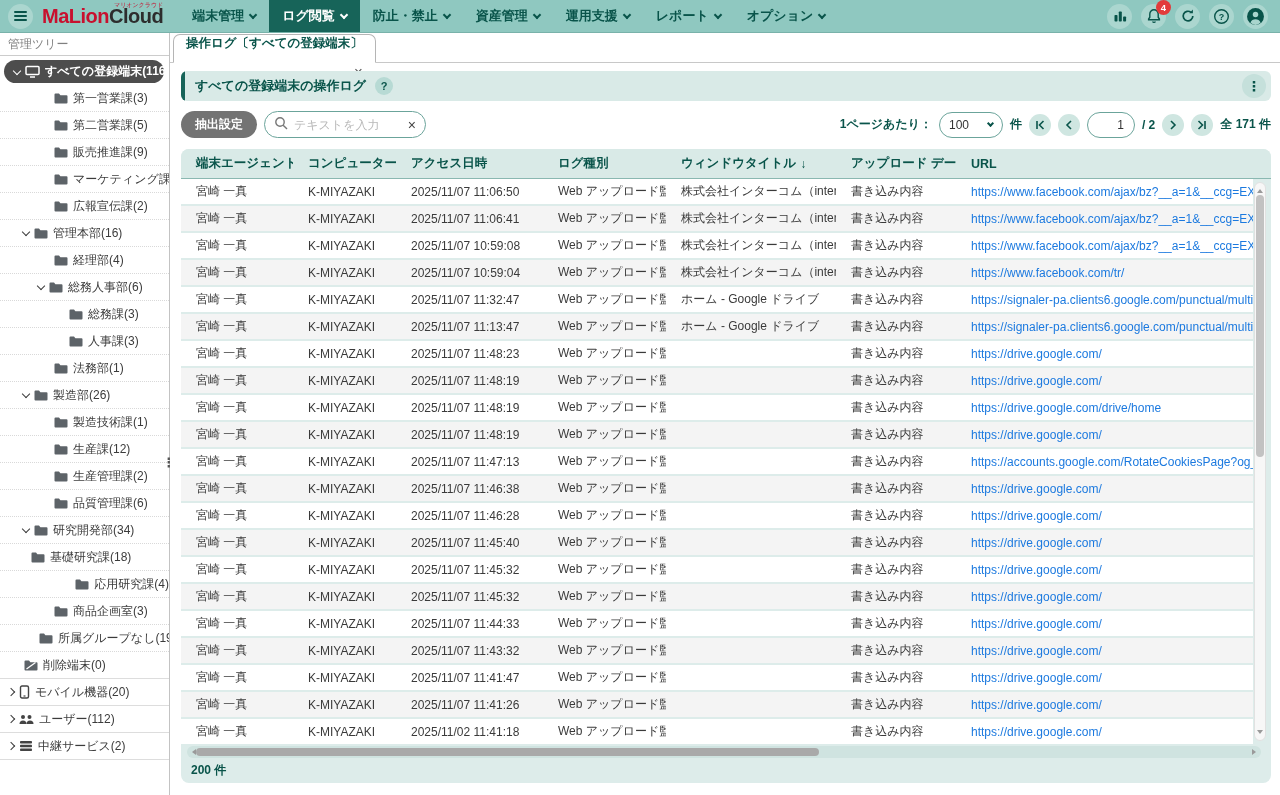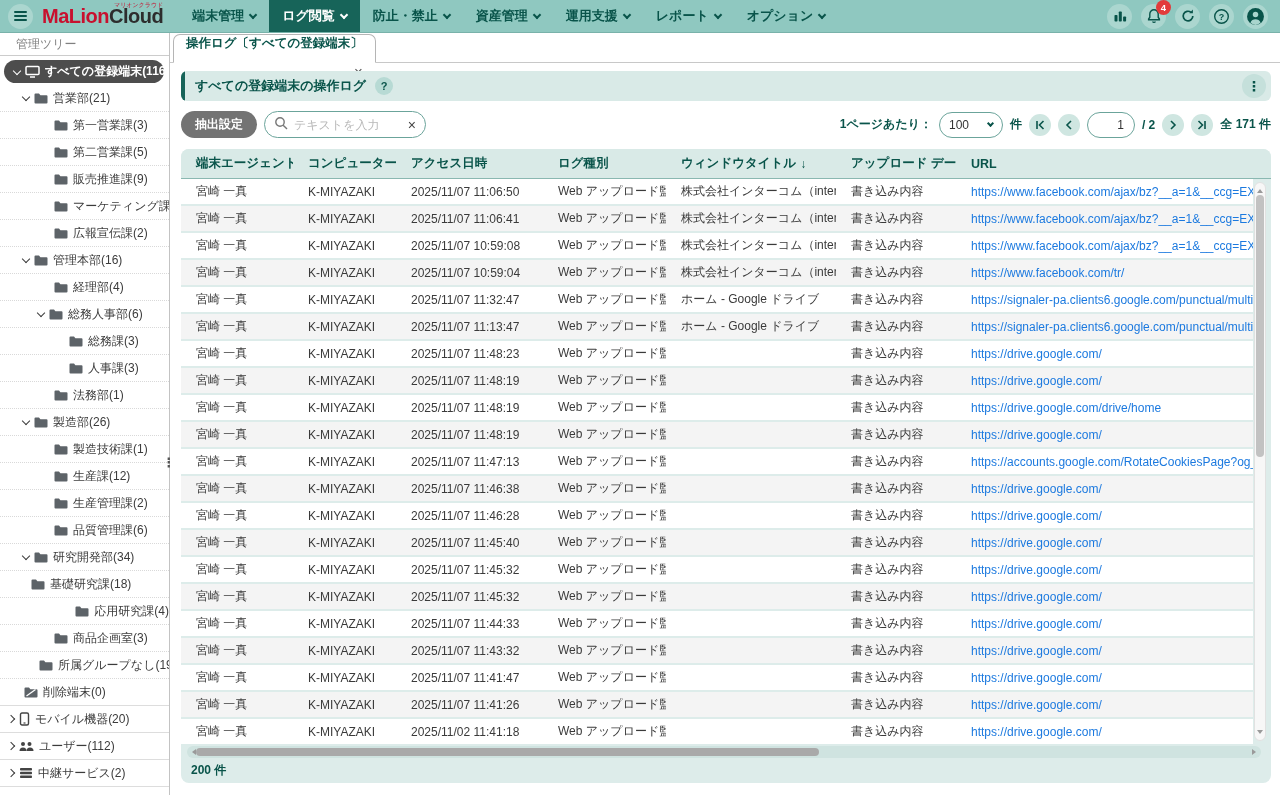"管理ツリー" .sidebar-header { padding: 0 16px -> 0 8px }
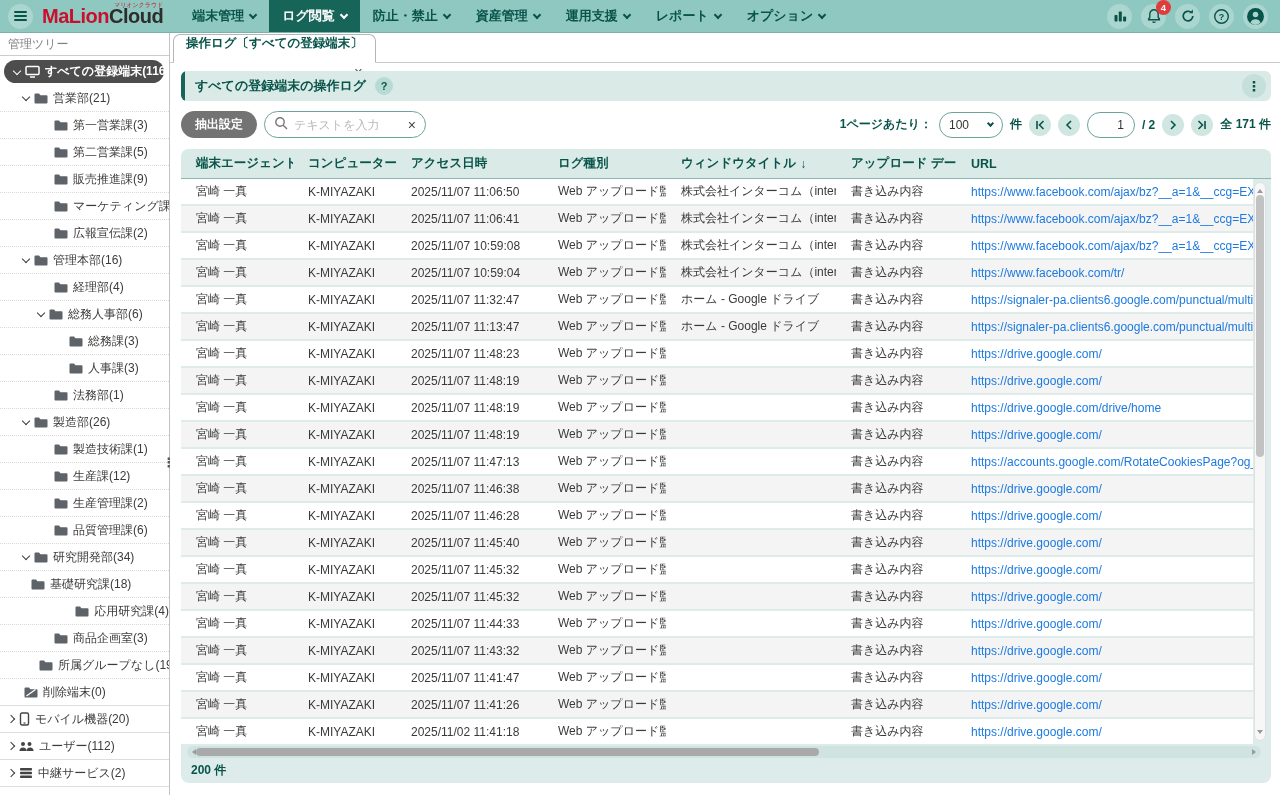"営業部(21)" div.tree-row { html: <div> <span></span> <span> <svg> <path></path> </svg> </span> <span>営業部(21)</span> </div> -> none }
